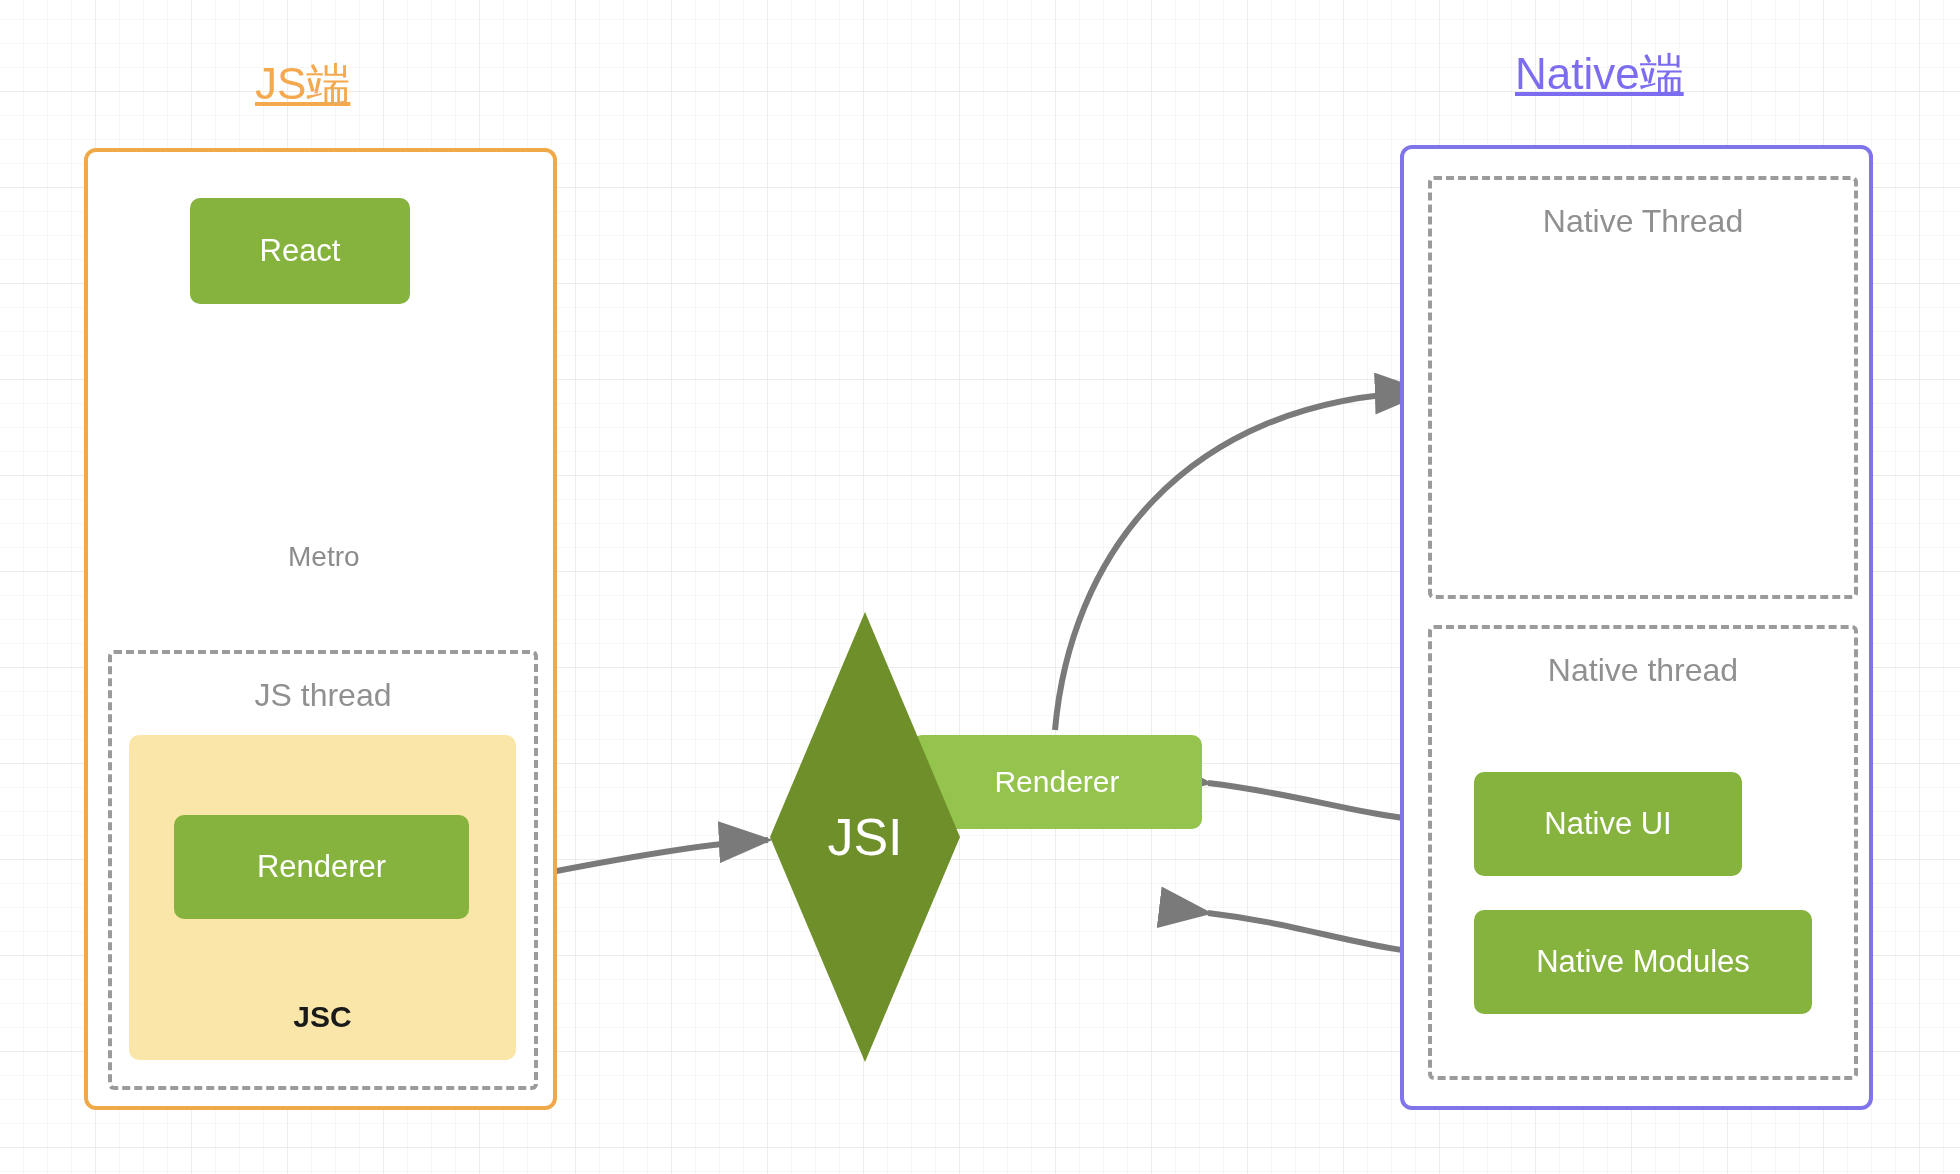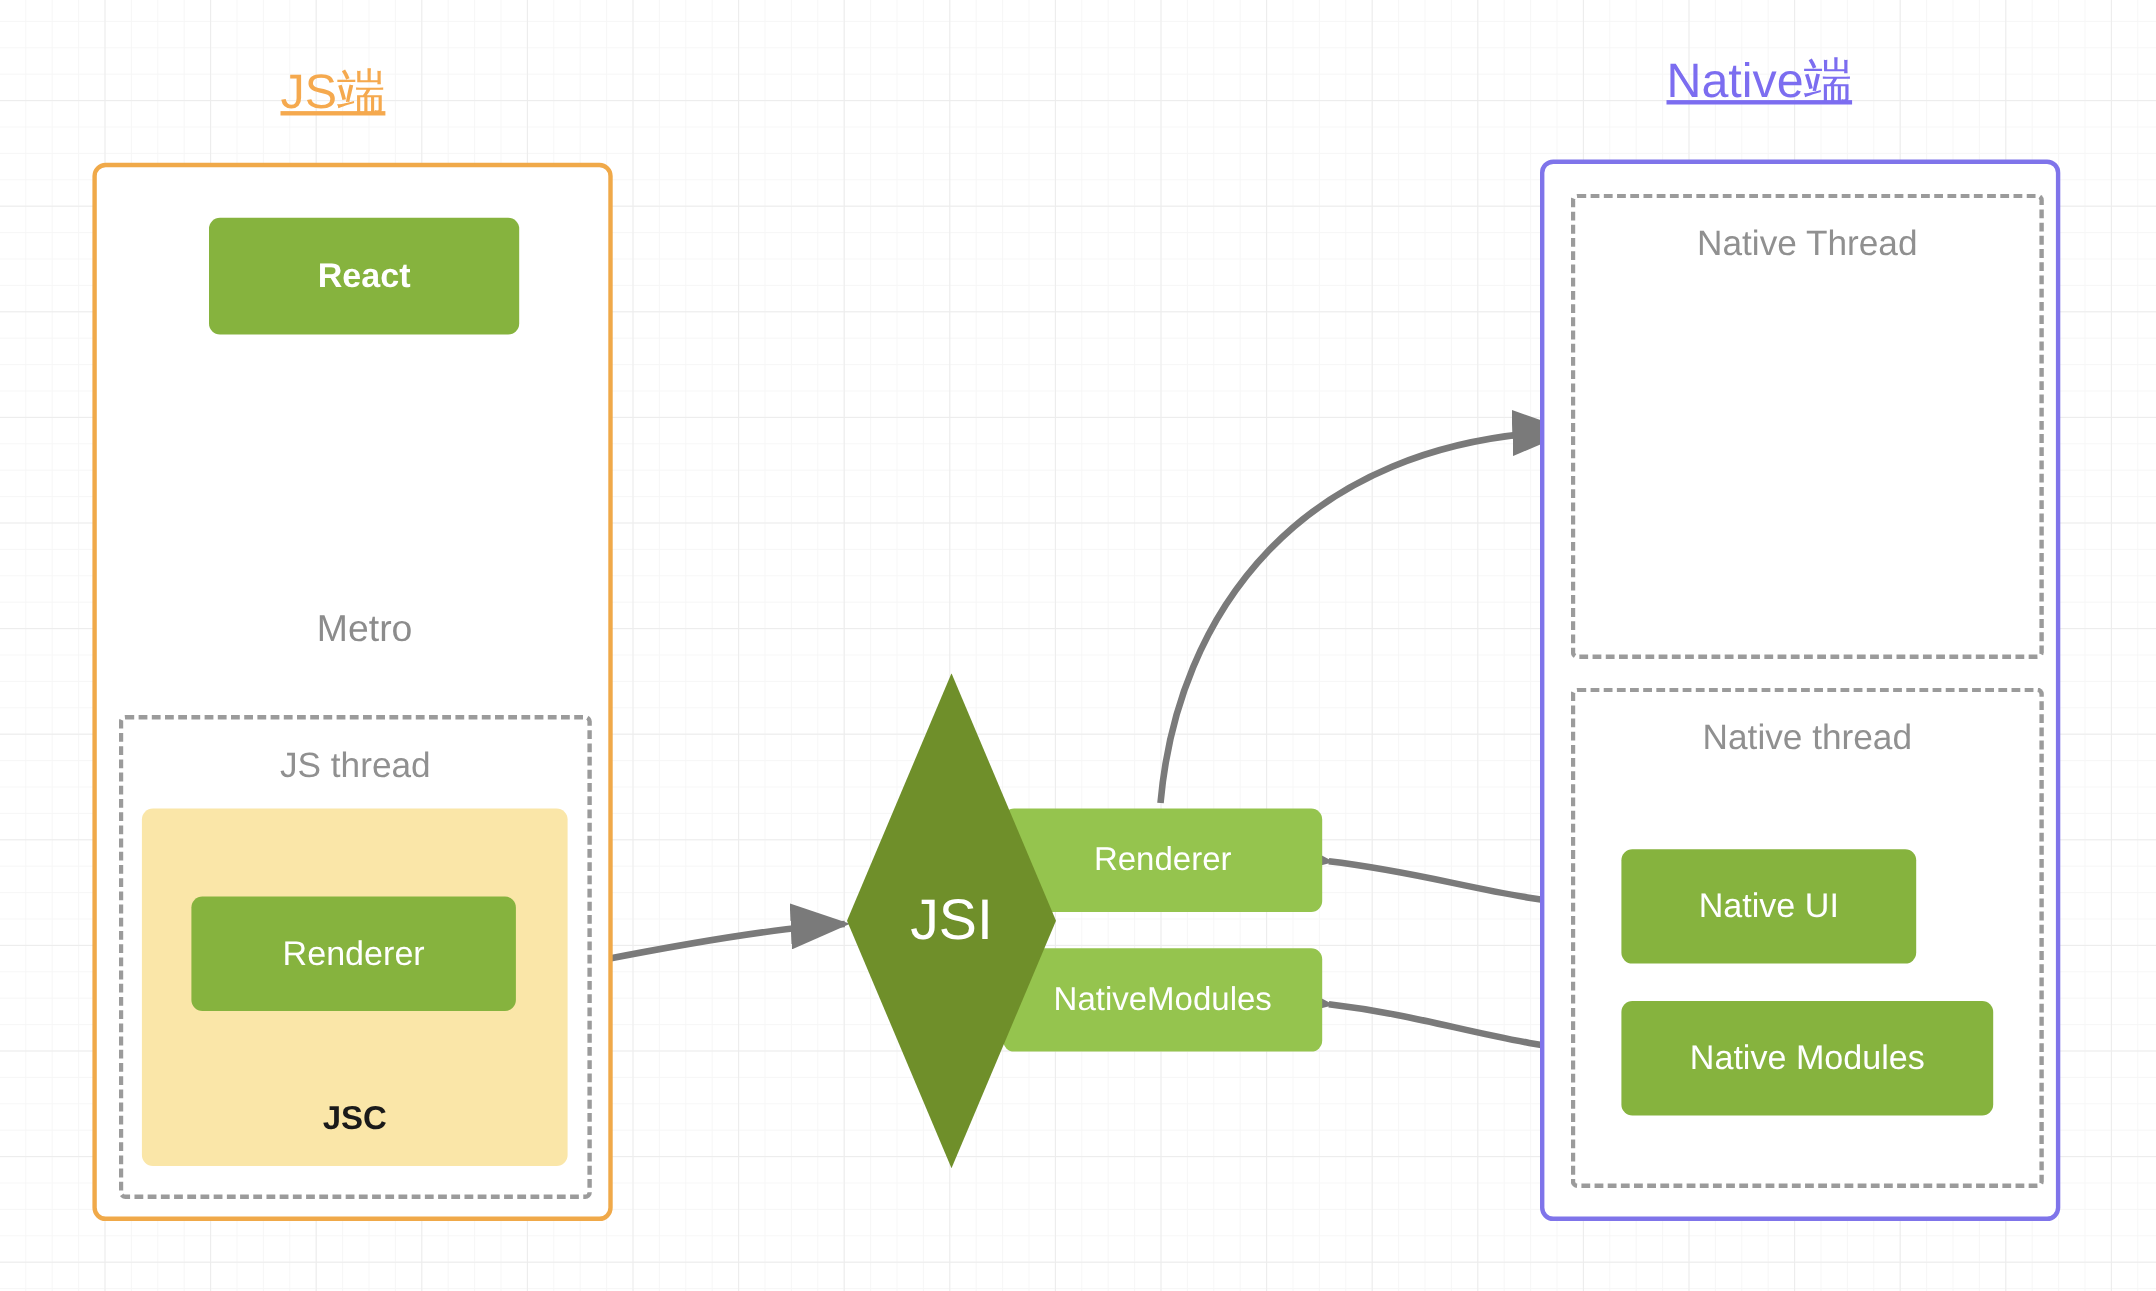"React" #node-react { font-weight: bold -> none; width: 282px -> 220px }
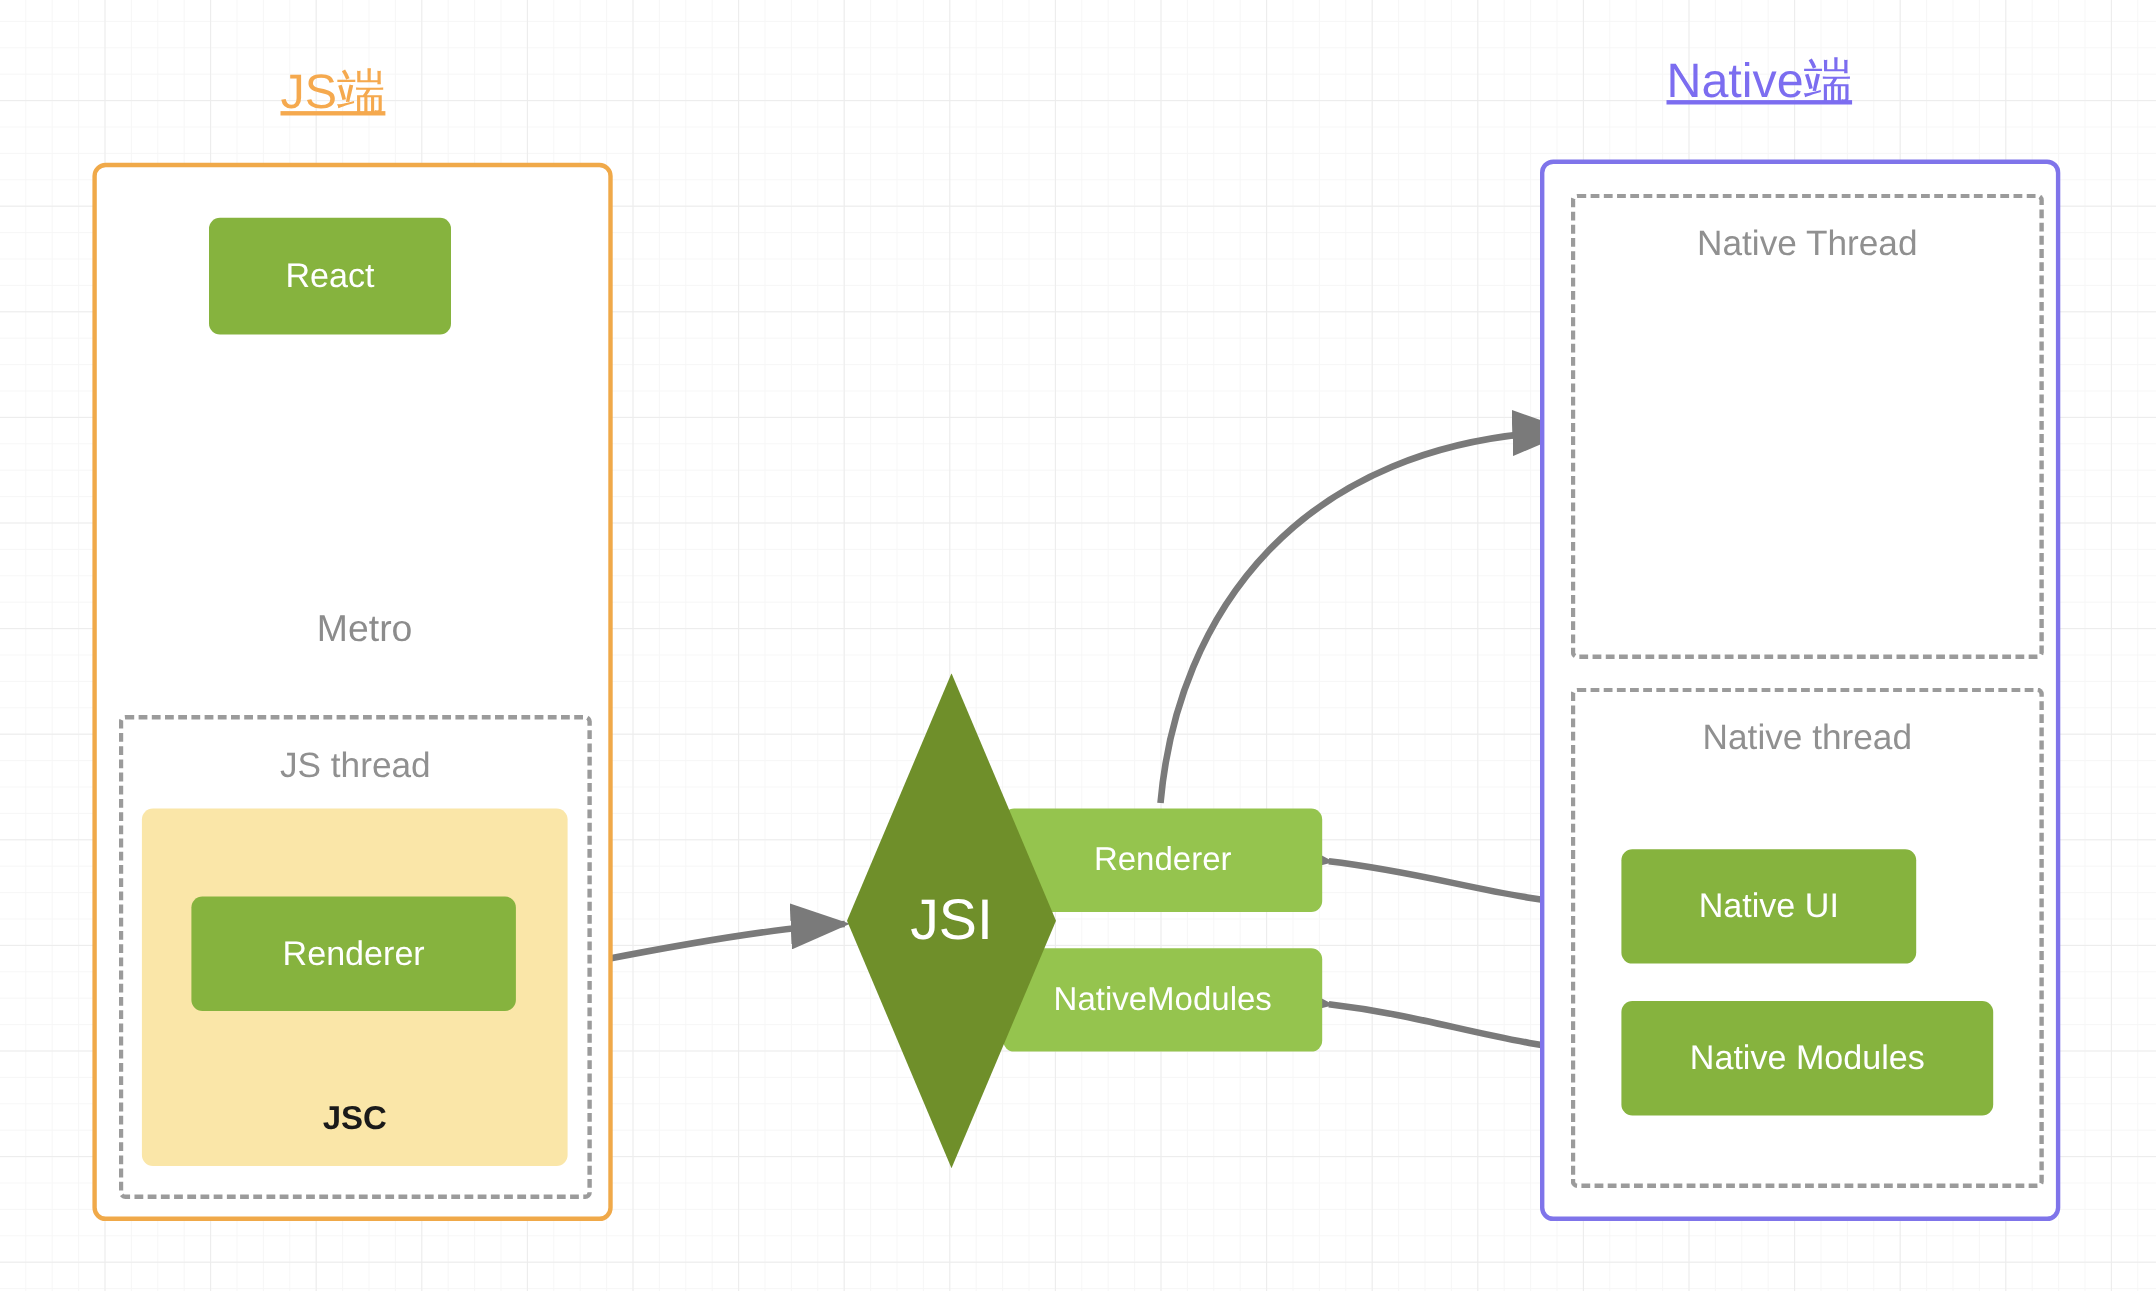"Metro" #metro-label { font-size: 34px -> 28px; margin-top: 12px -> none }
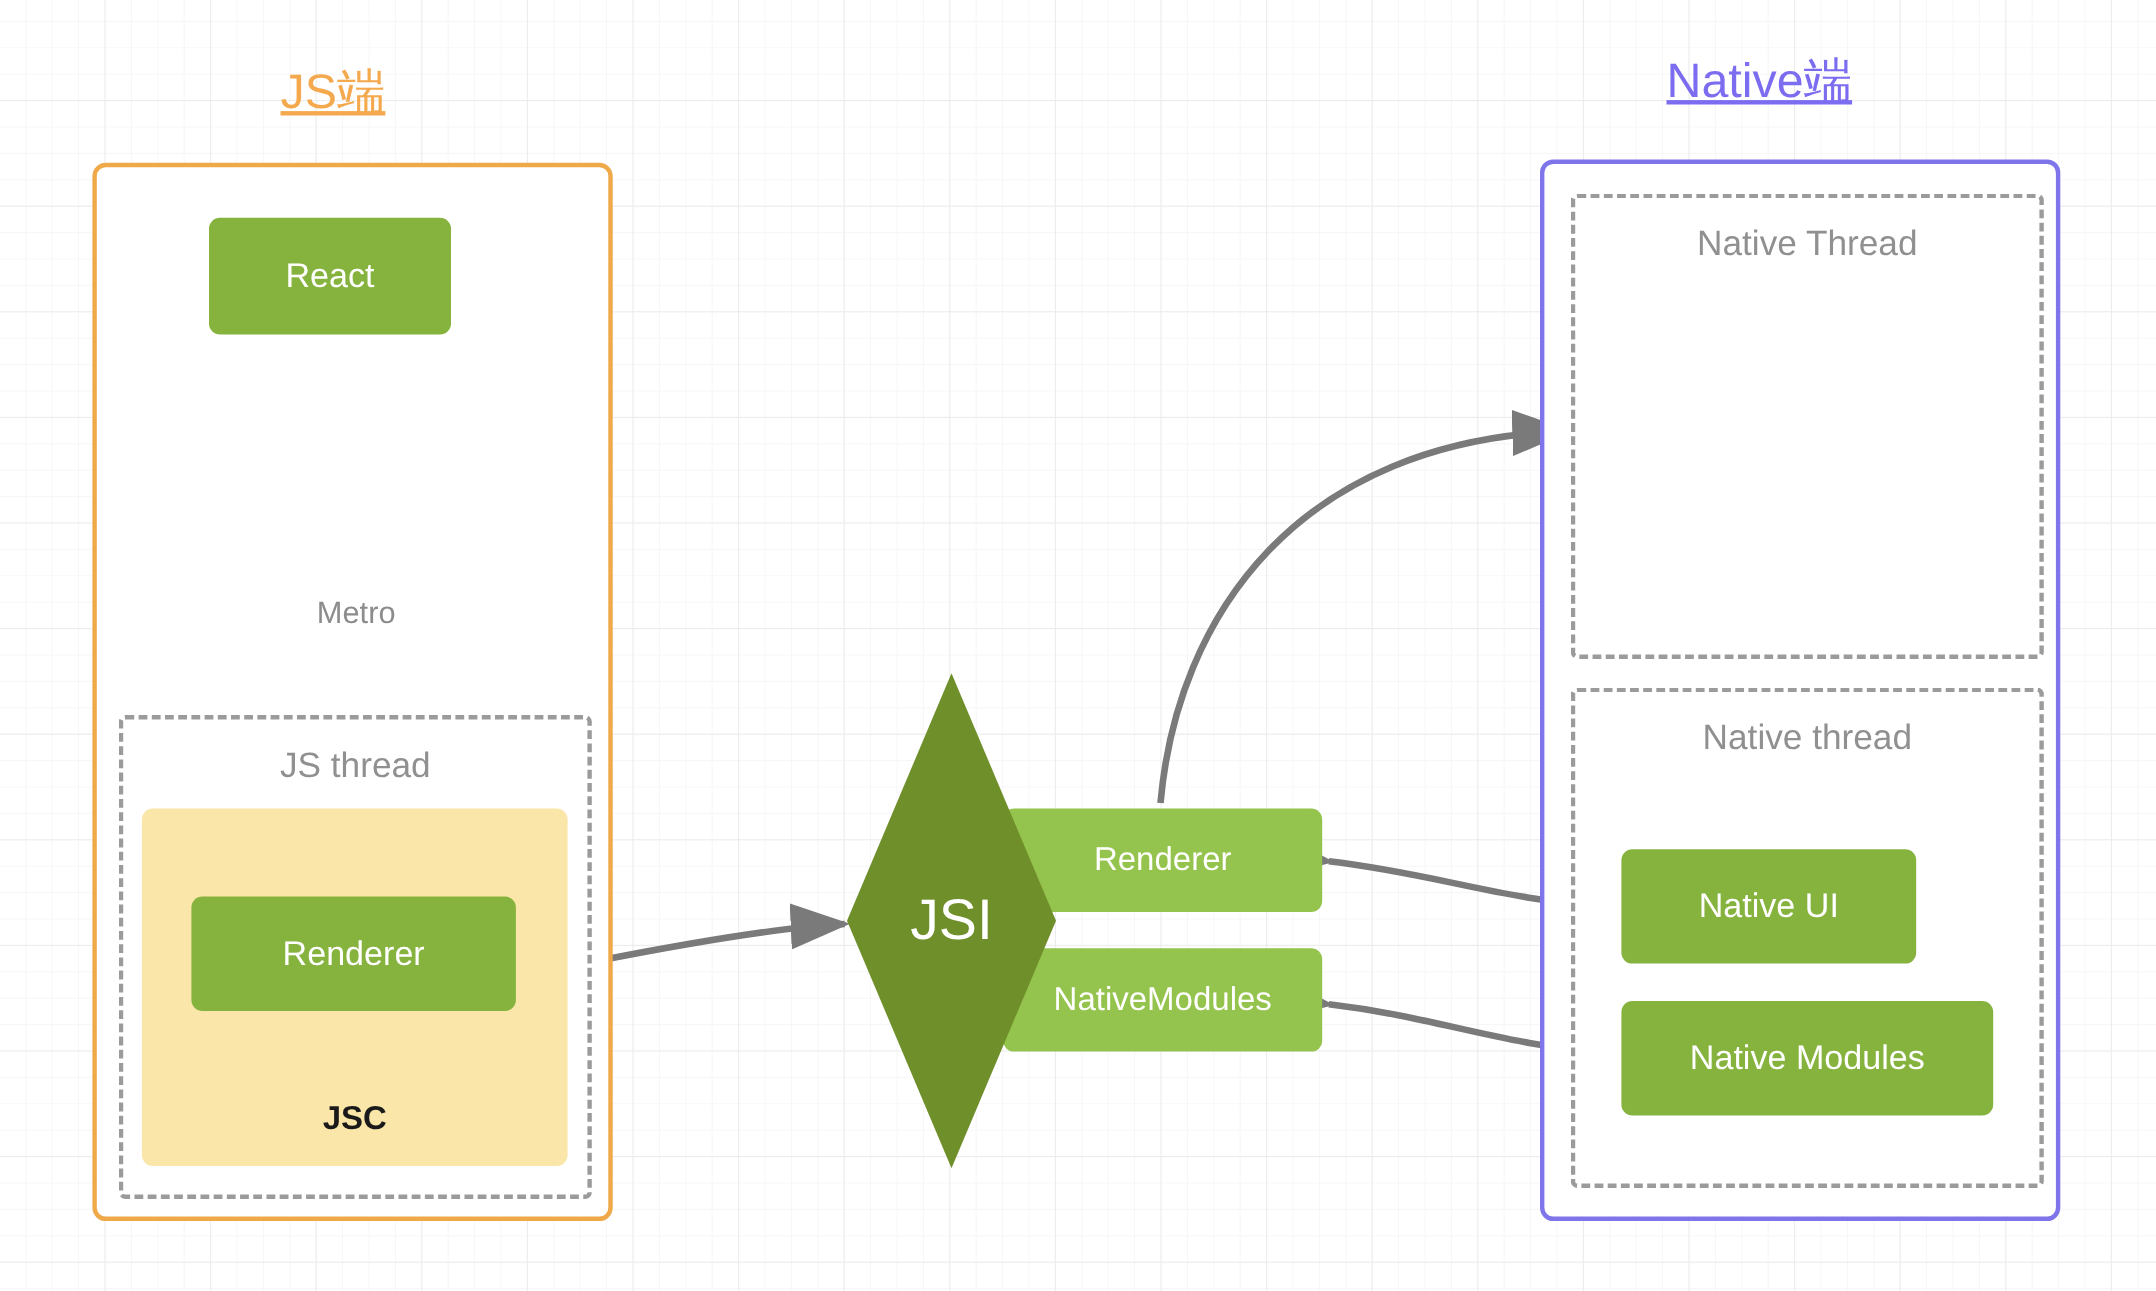"NativeModules" div.node { html: <div>NativeModules</div> -> none }
